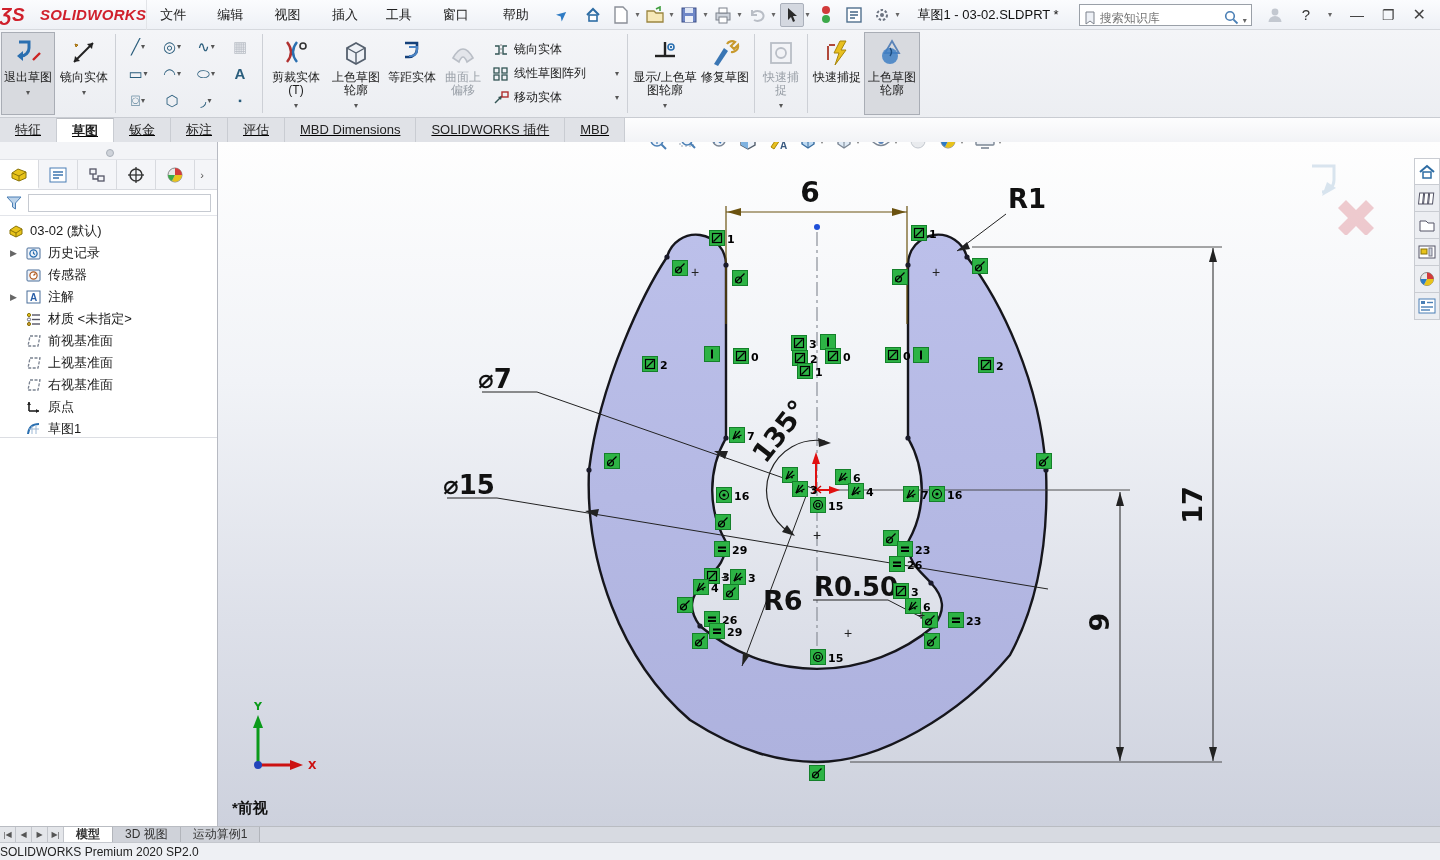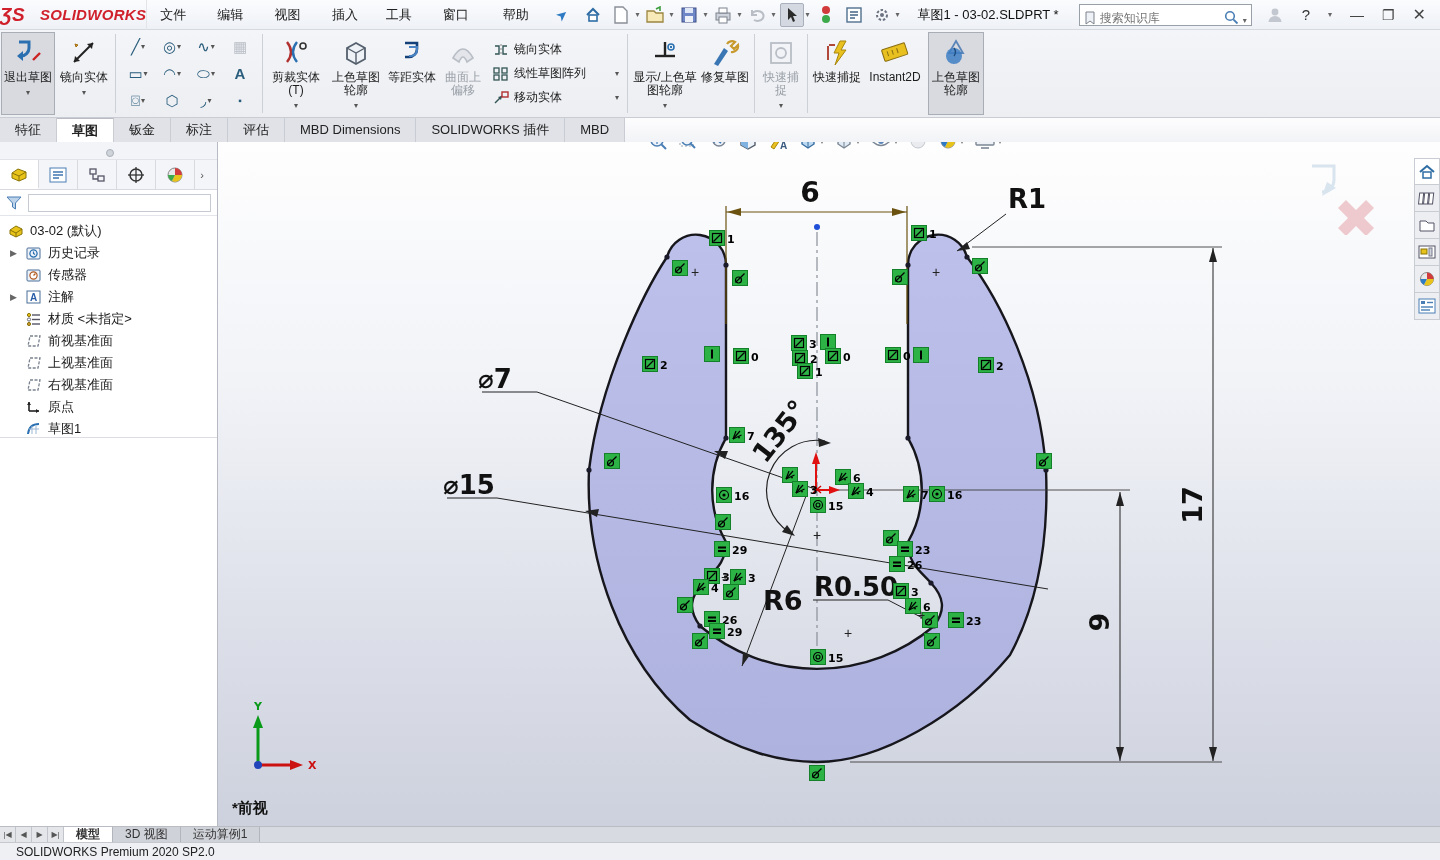"Instant2D" div.rb-big { html: <div> <svg> <rect></rect> <line></line> <line></line> <line></line> </svg> <span>Instant2D</span> </div> -> none }
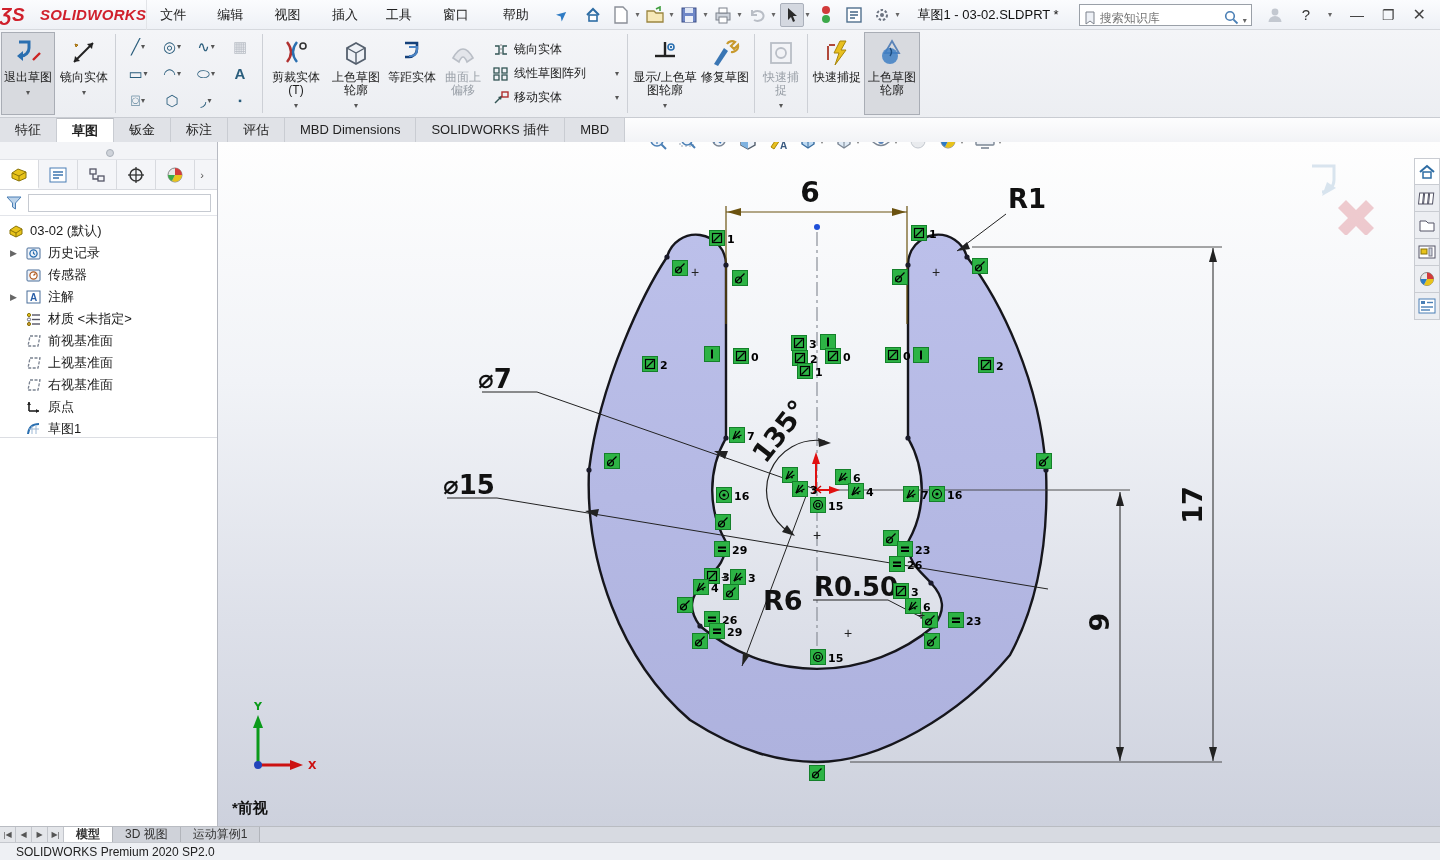"特征" #cmd-tabs { text-decoration: none -> underline }
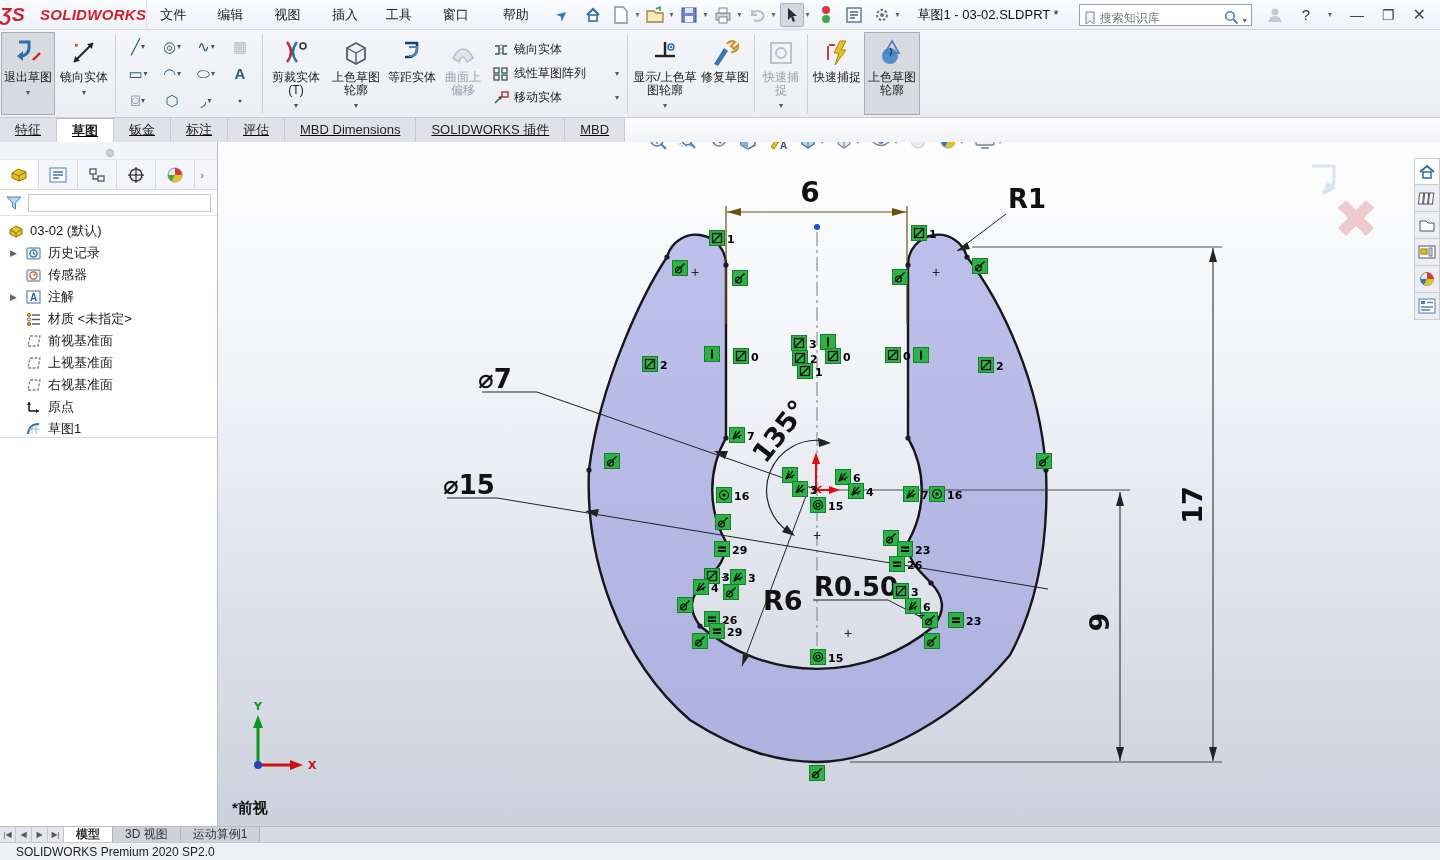"SOLIDWORKS Premium 2020 SP2.0" #statusbar { padding: 0 16px -> 0 0 }
